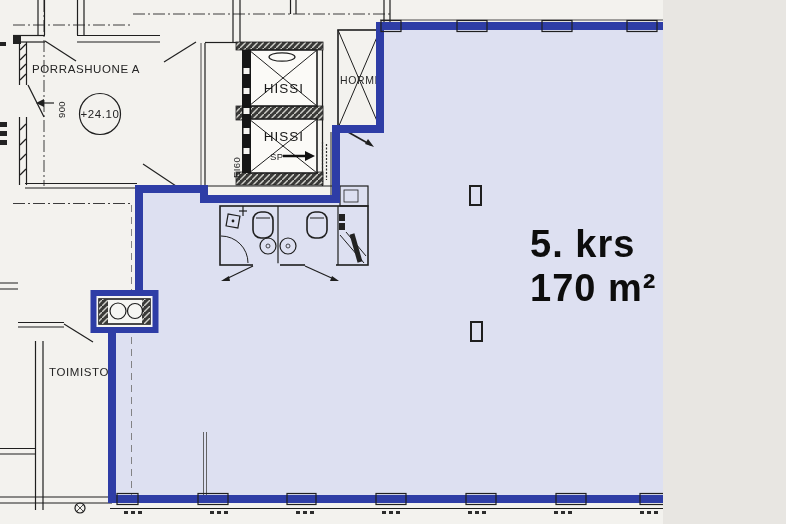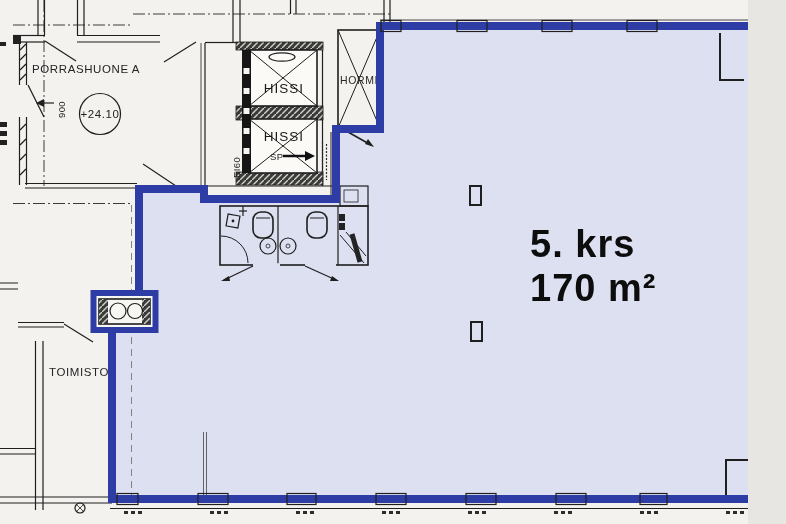"PORRASHUONE A" .canvas { width: 748px -> 663px }
